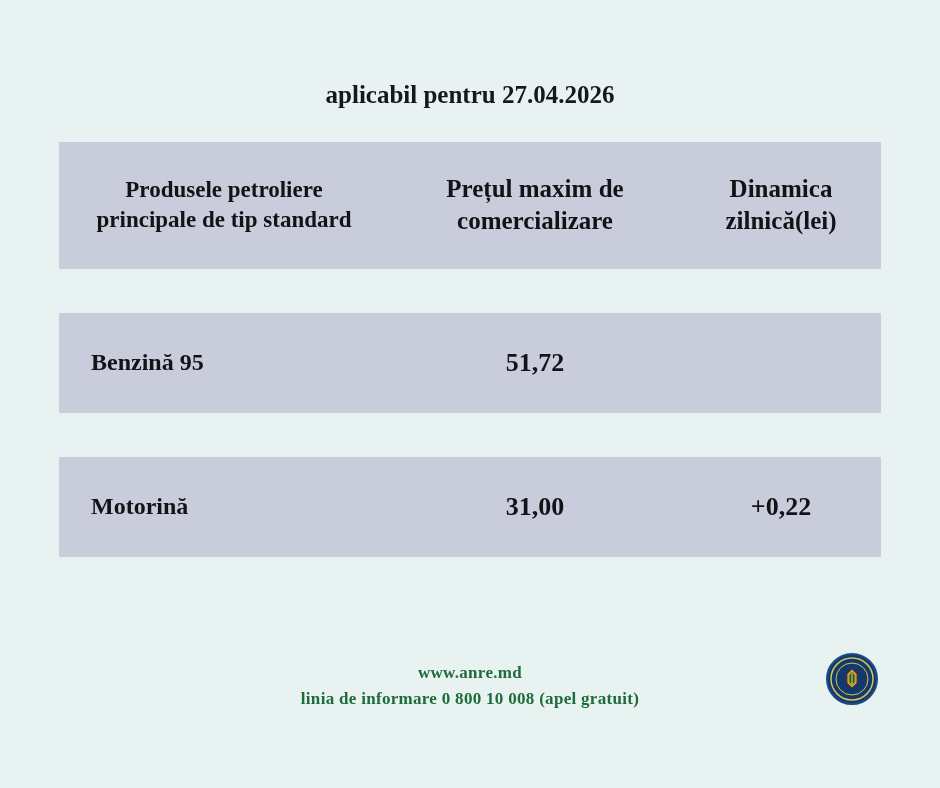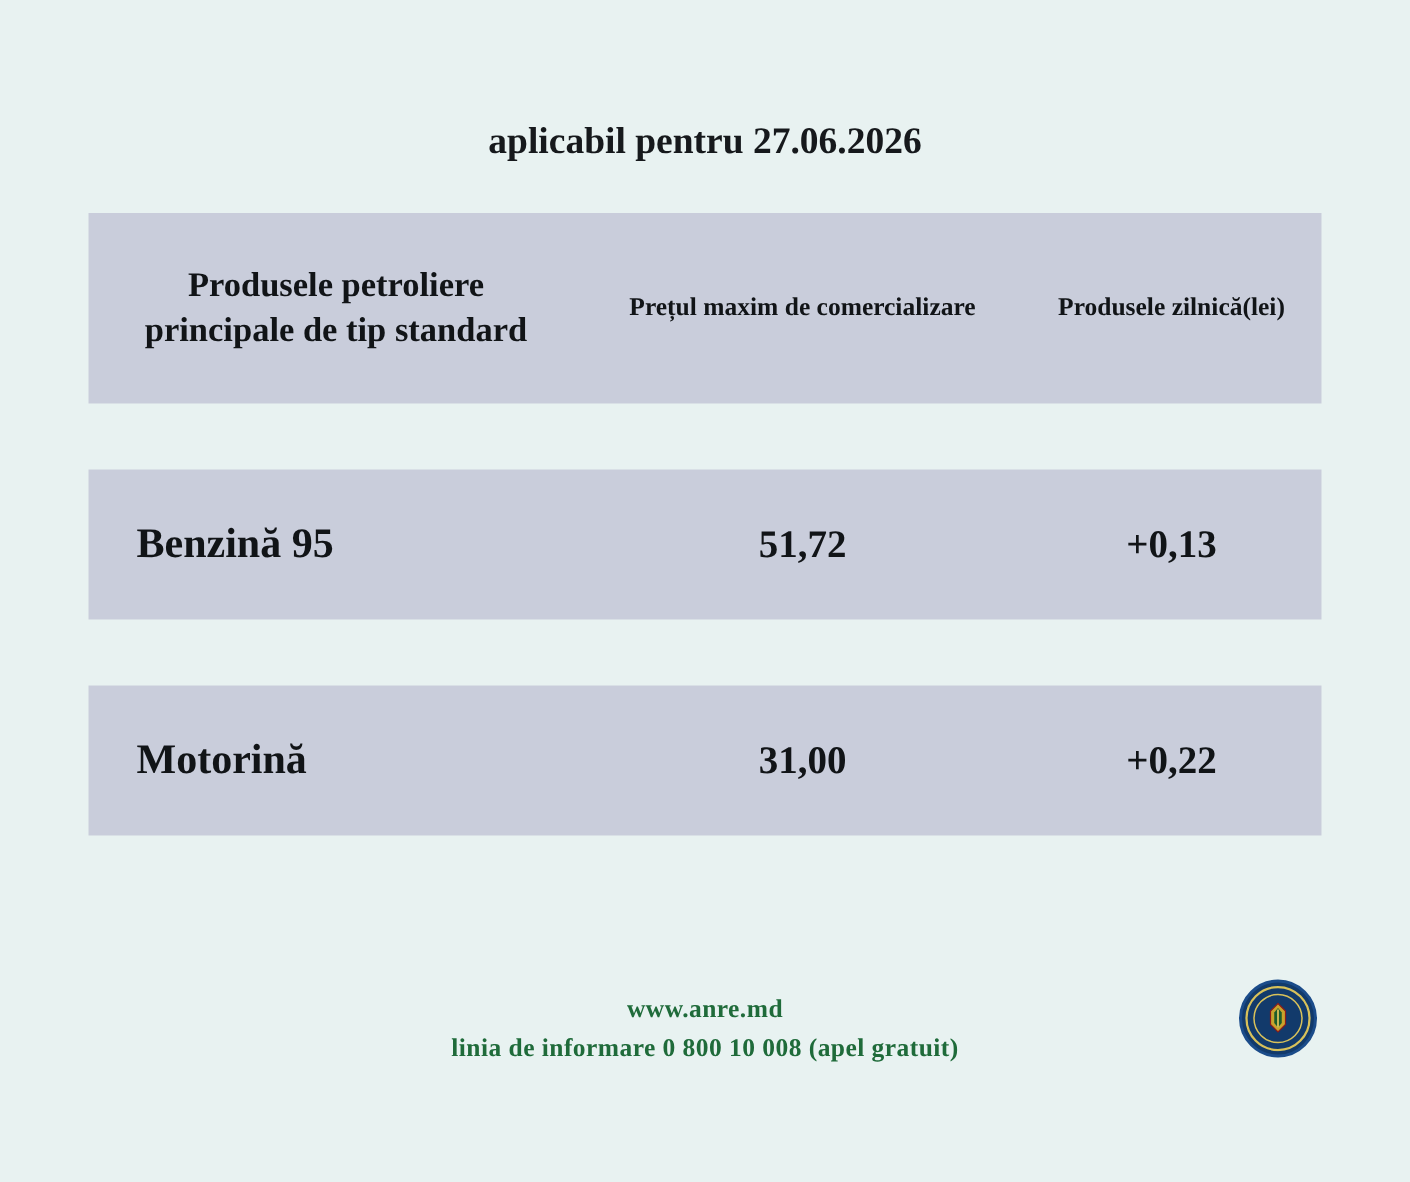"aplicabil pentru 27.06.2026" span.line2 { text: 27.06.2026 -> 27.04.2026 }
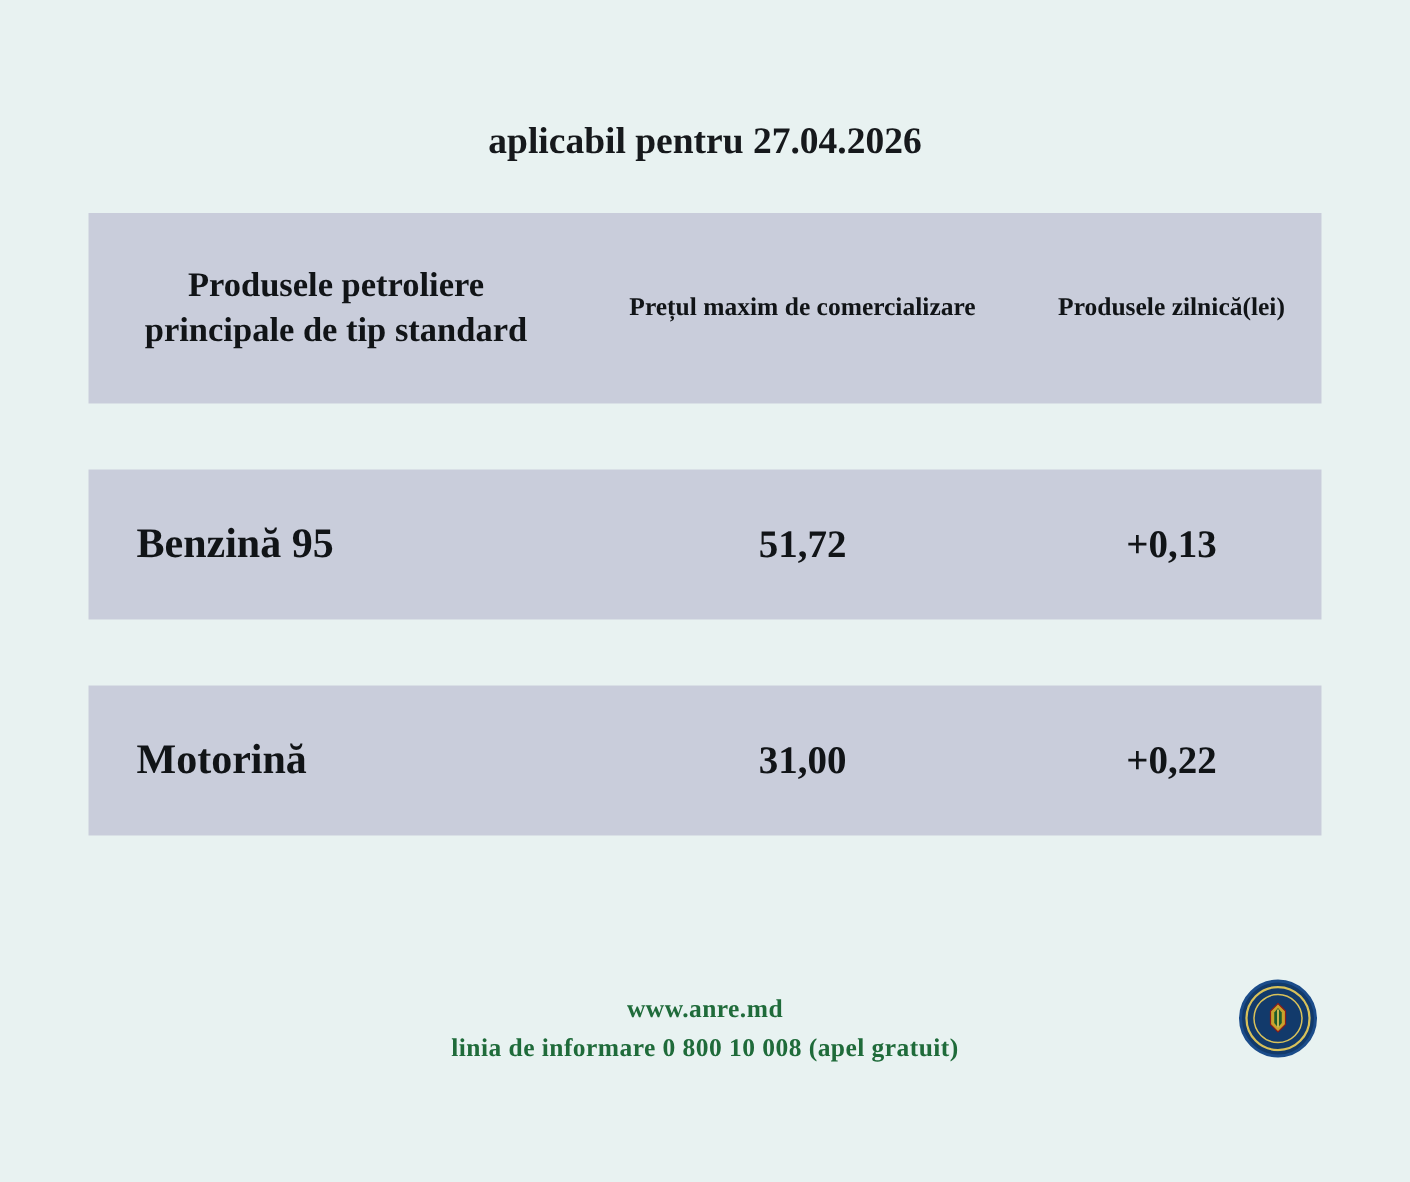"Prețul maxim de comercializare" .header-row .cell { font-size: 17px -> 25px }
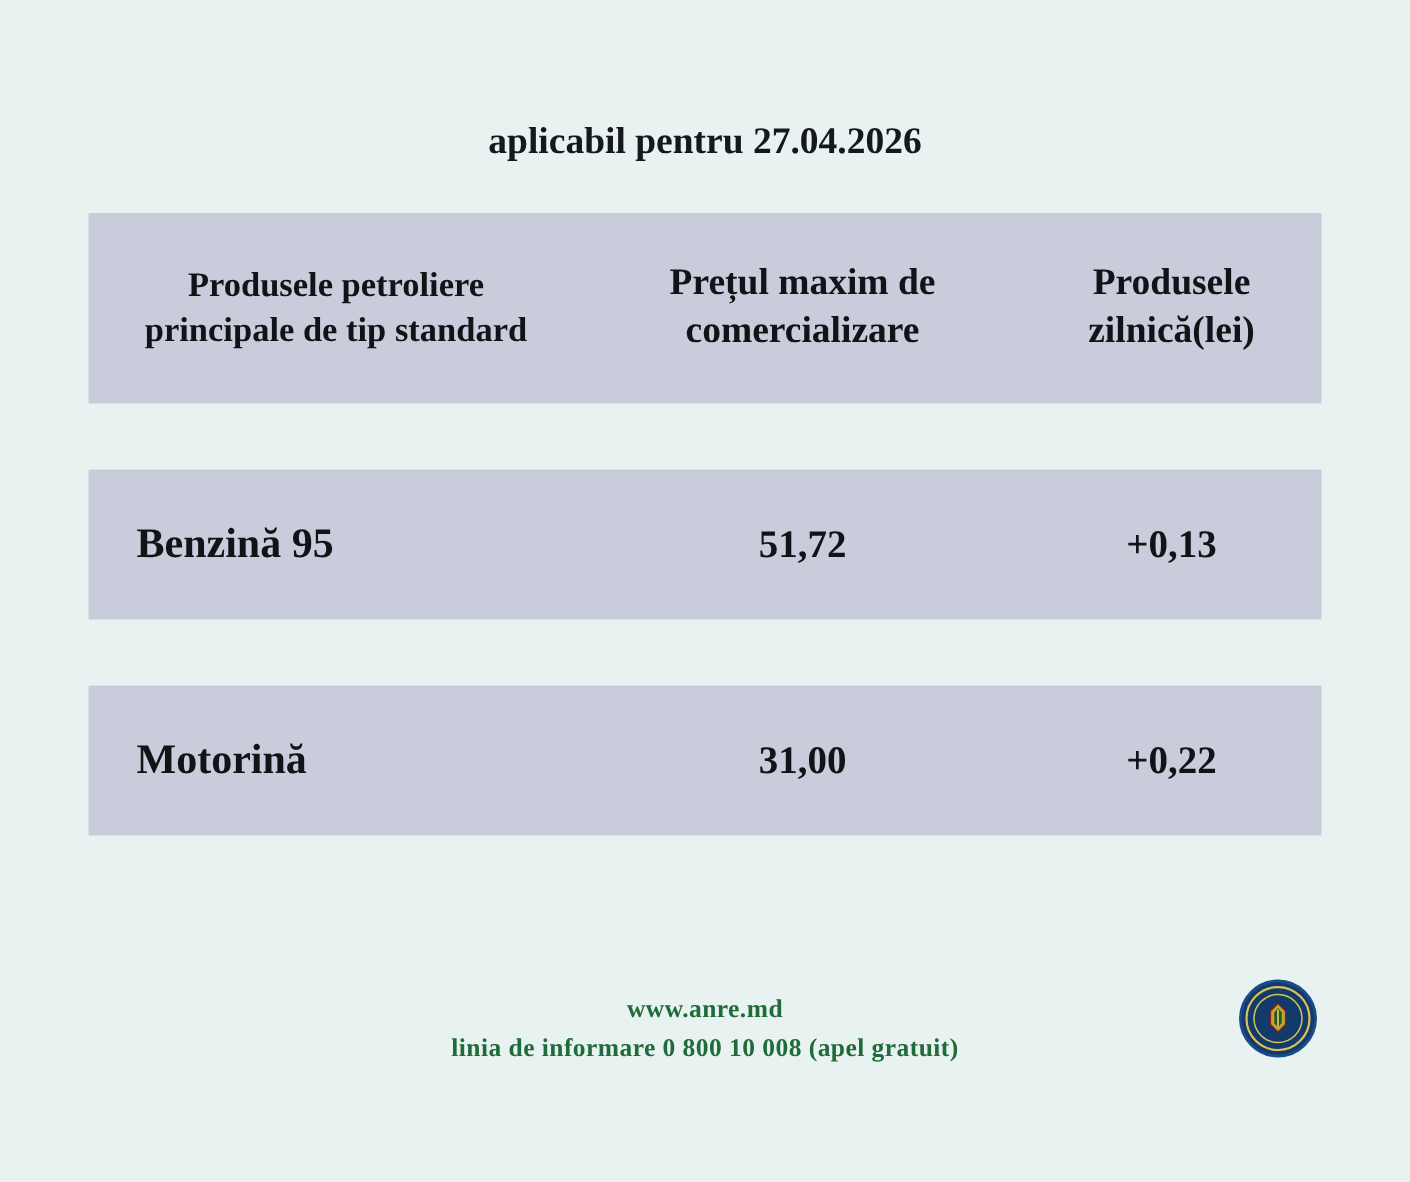"Produsele zilnică(lei)" div.cell { text: Produsele -> Dinamica }
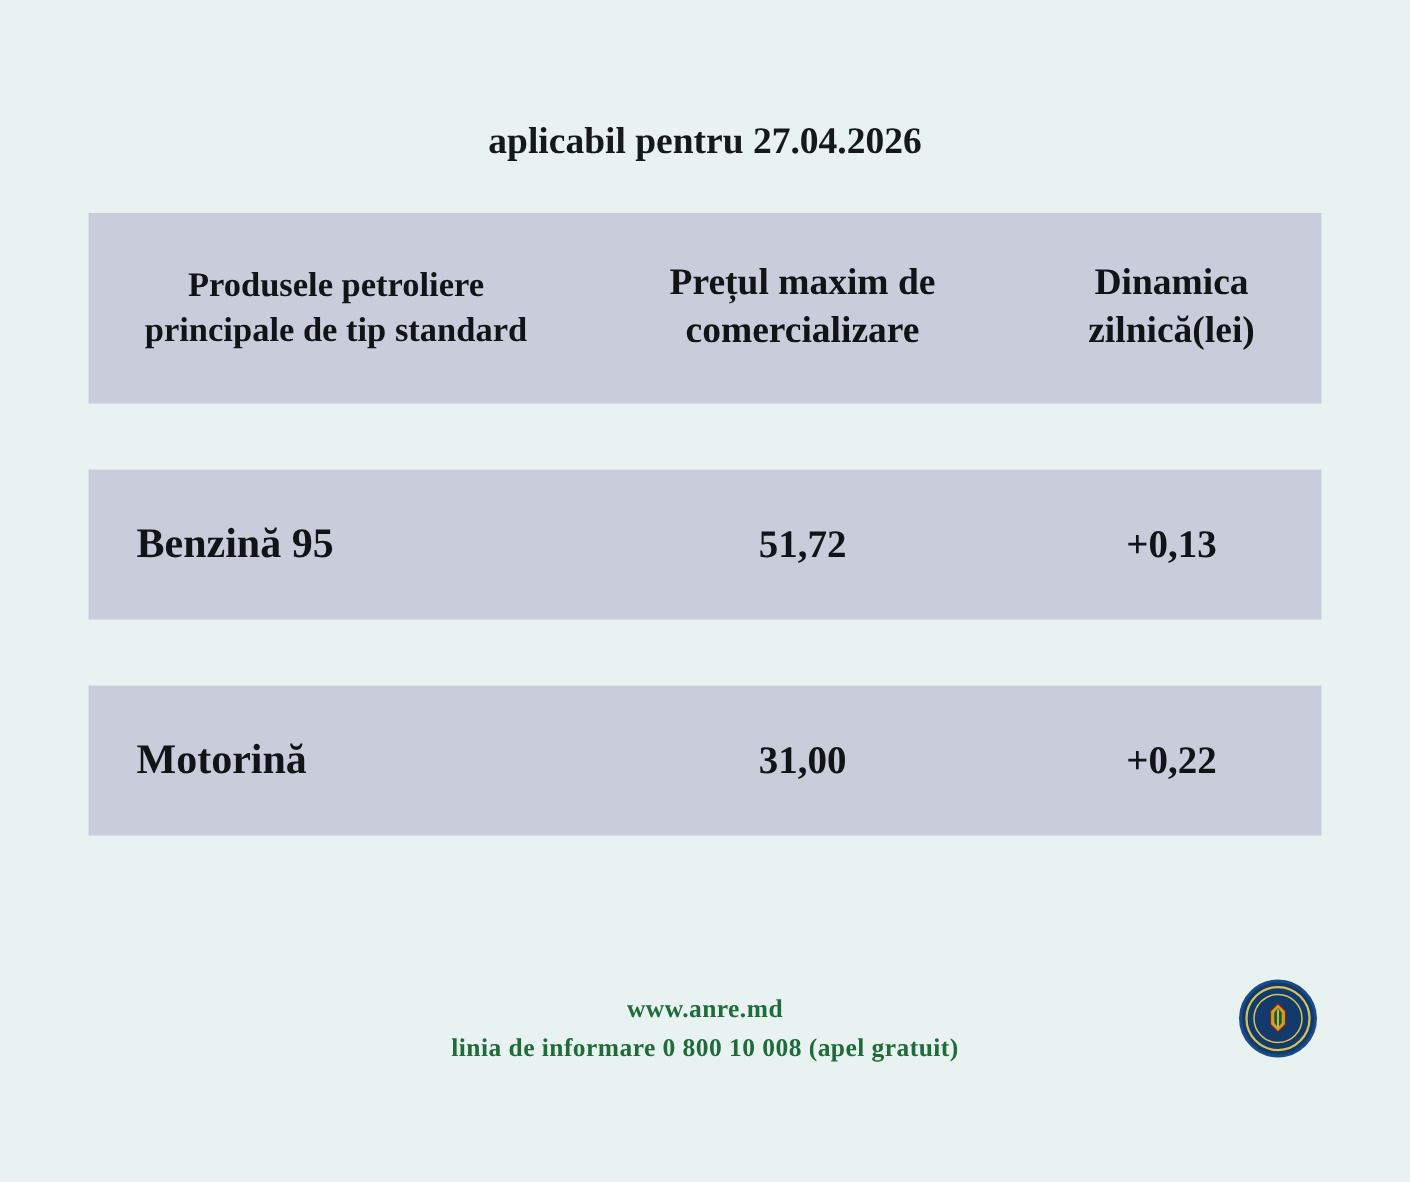"Benzină 95" .data-row .col1 { font-size: 28px -> 24px }
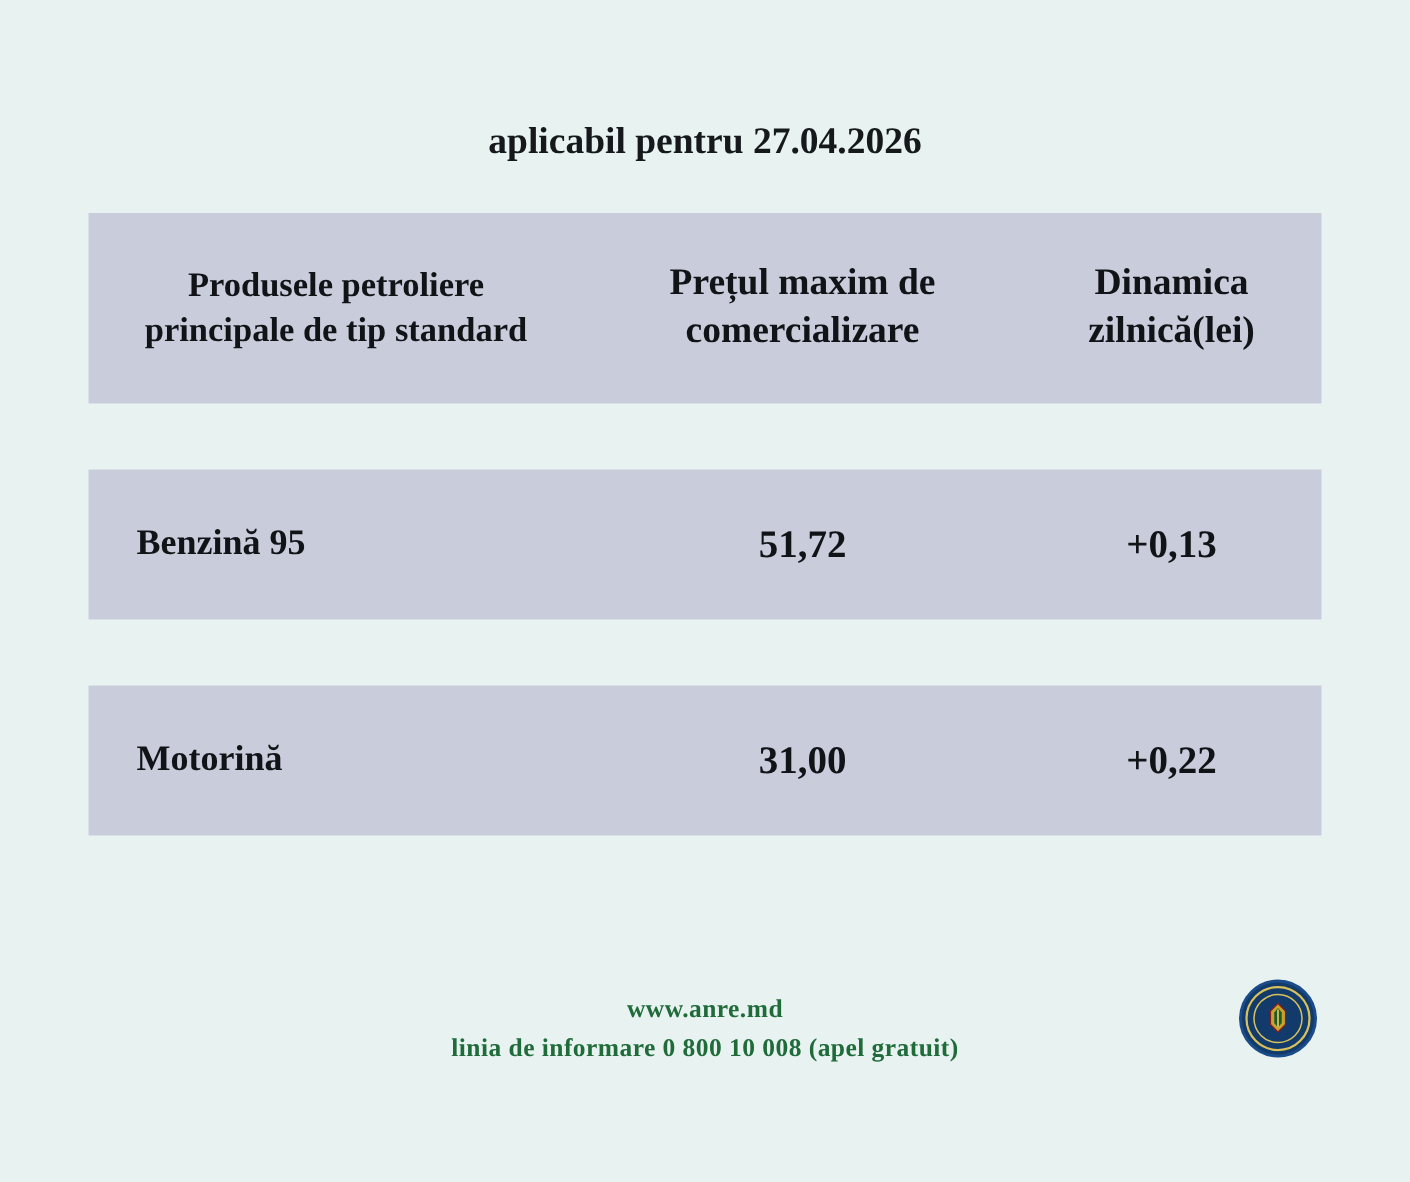"+0,13" div.cell { html: <div>+0,13</div> -> none }
